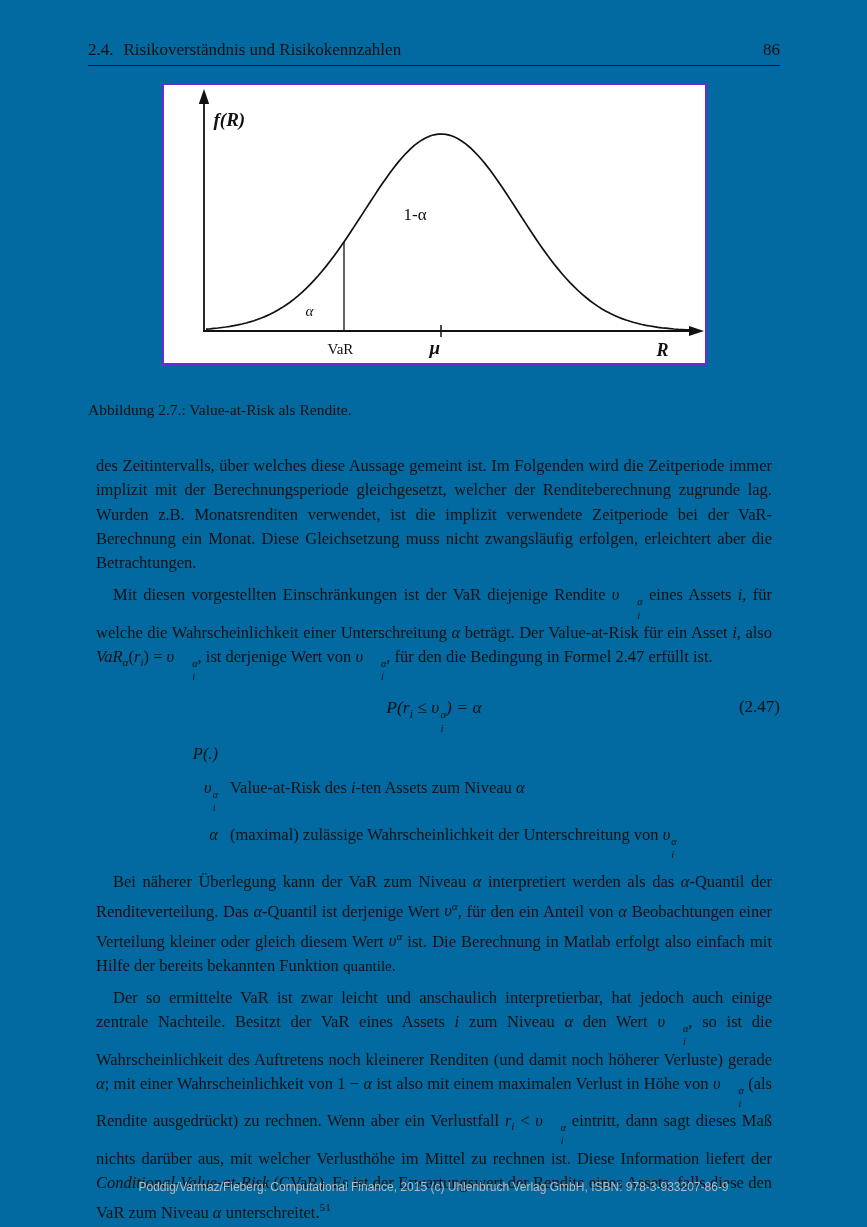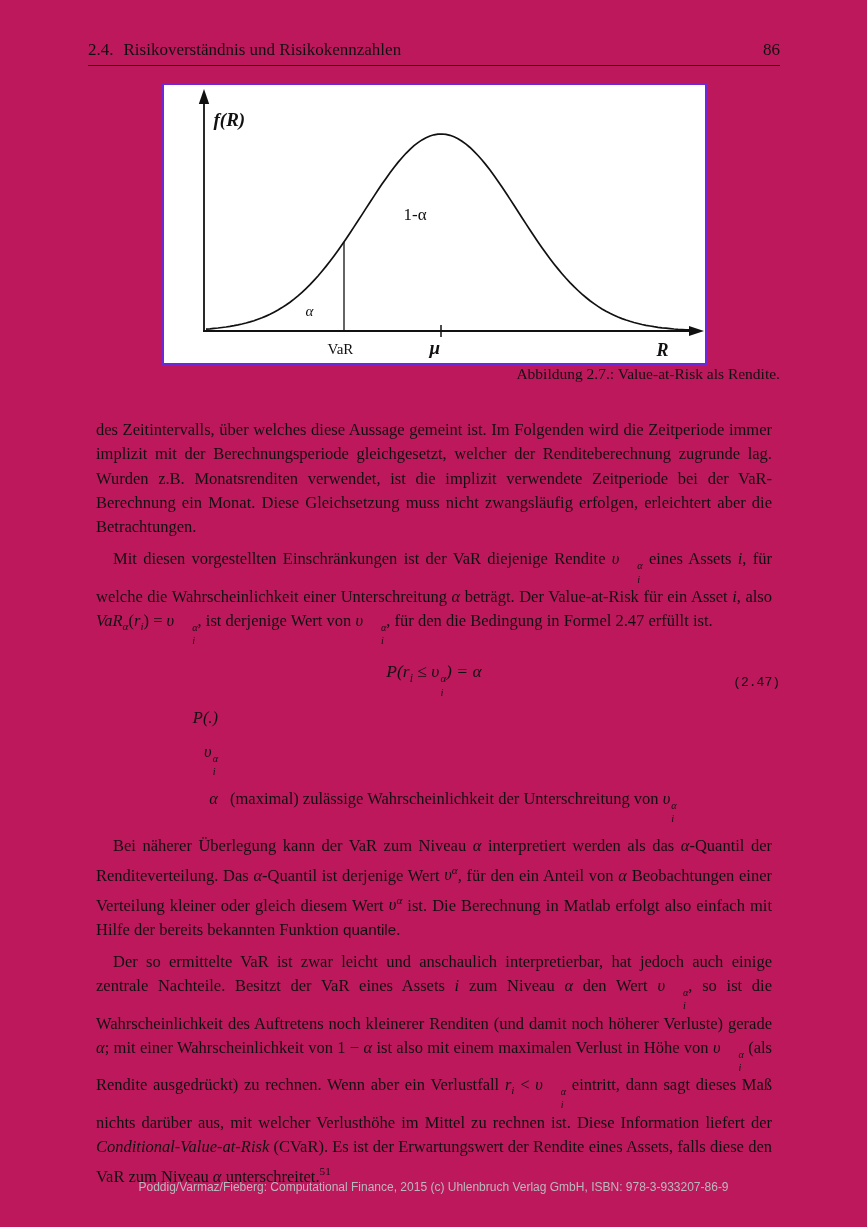"2.4. Risikoverständnis und" .page { background: #be185d -> #0369a1 }
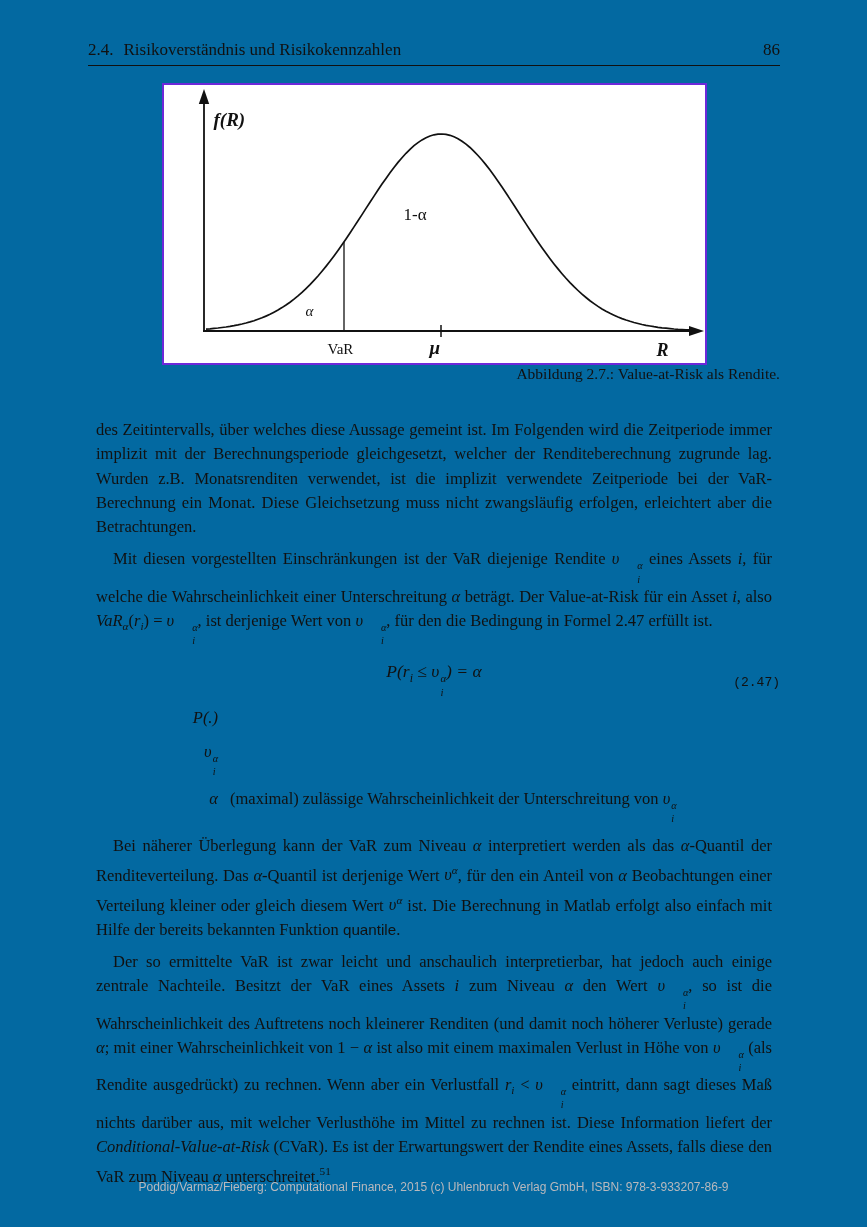"Abbildung 2.7.: Value-at-Risk als" .caption { margin-top: none -> 36px; text-align: right -> none }
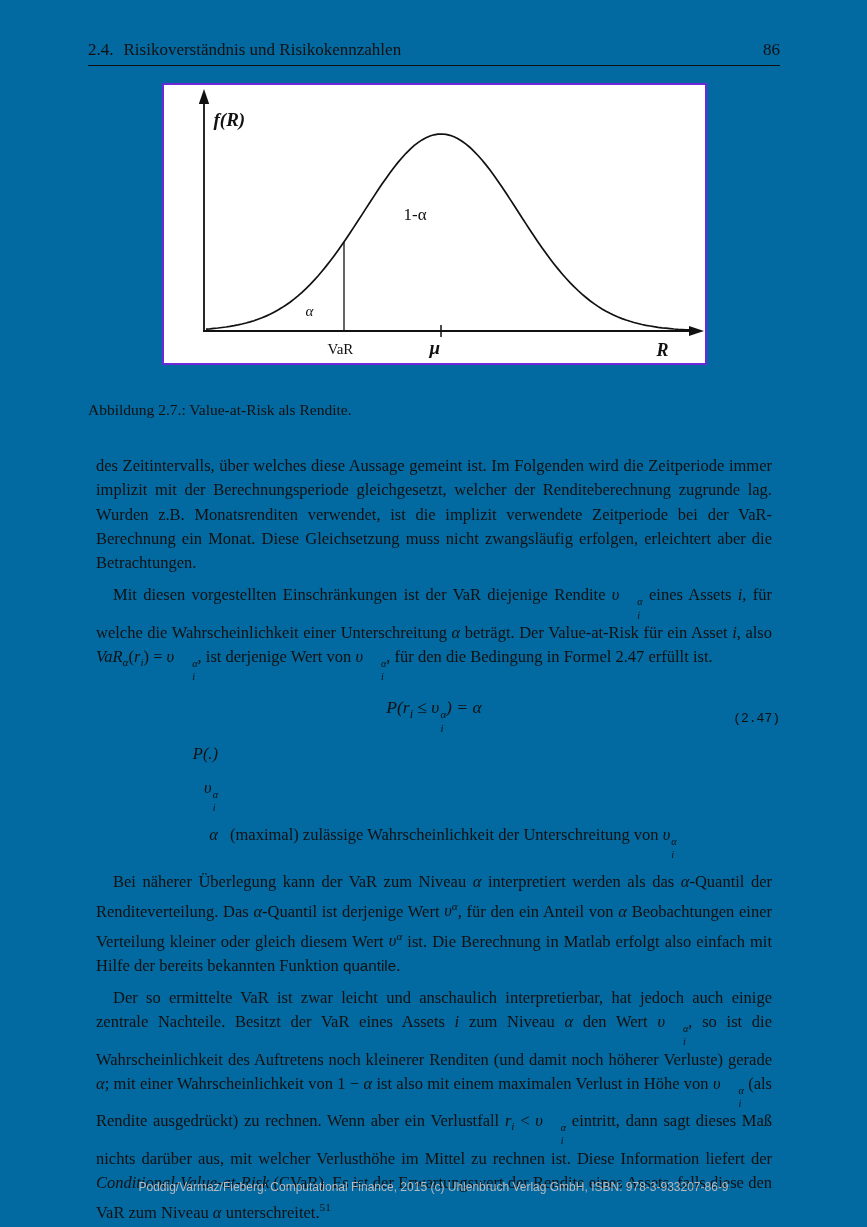"(2.47)" .eq-num { font-family: Liberation Mono, monospace -> none; font-size: 13px -> 17px; top: 12px -> 0 }
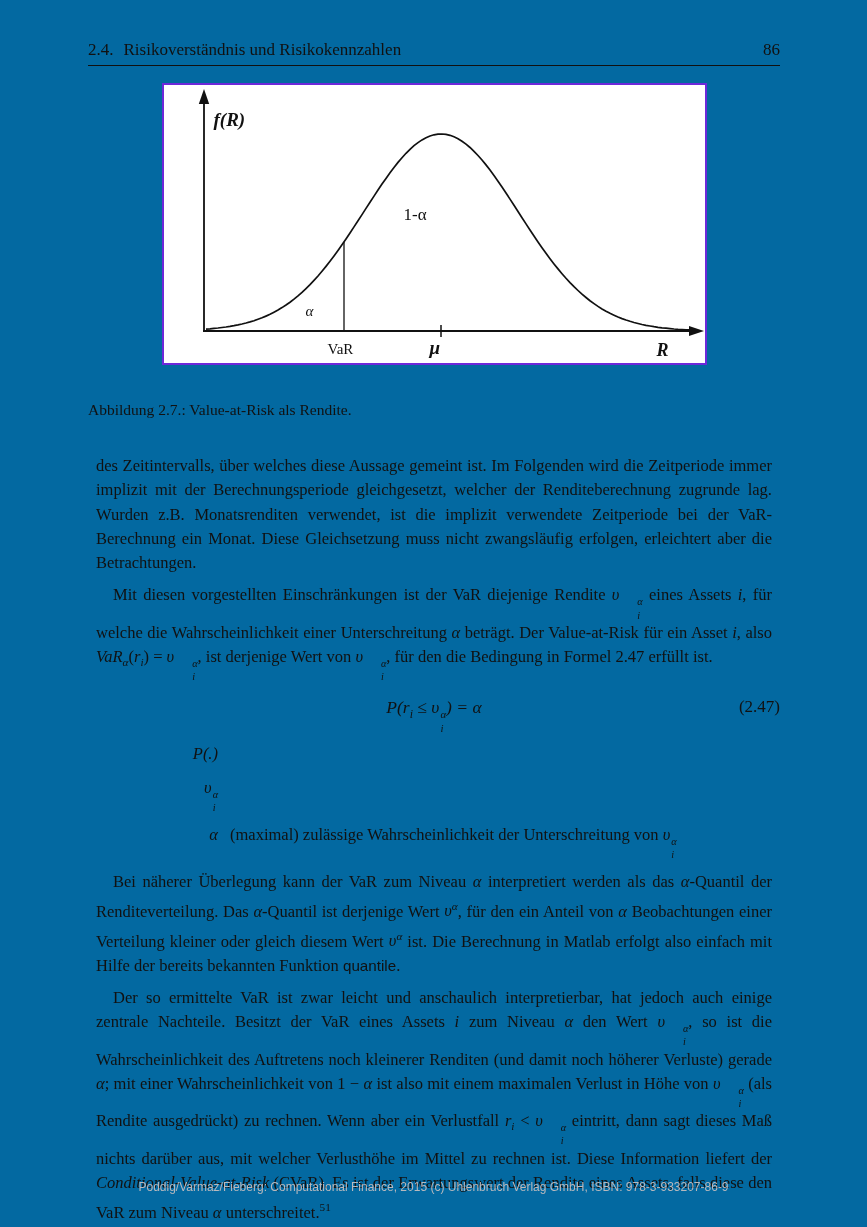"Value-at-Risk des i-ten Assets zum" span.def-text { html: none -> <span>Value-at-Risk des <i>i</i>-ten Assets zum Niveau <i>α</i></span> }
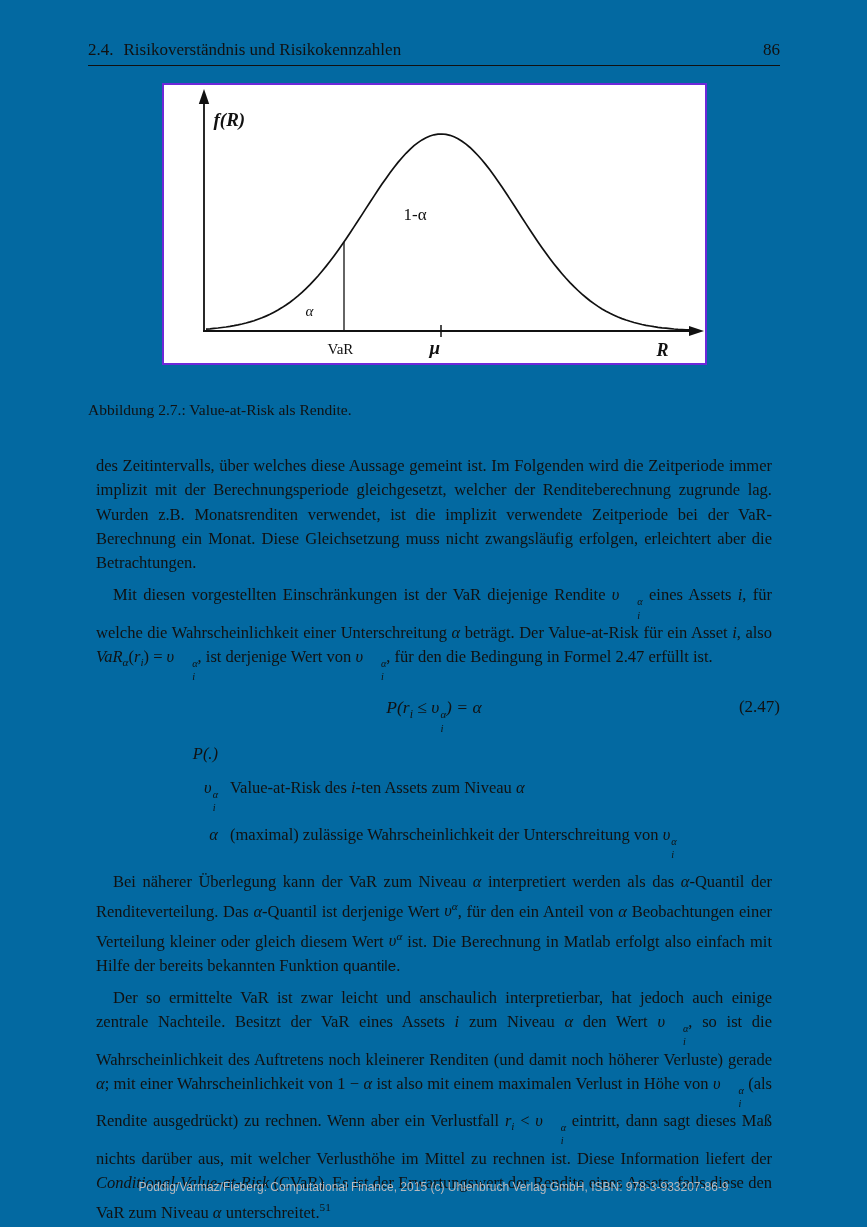"quantile" code { font-family: Liberation Sans, sans-serif -> Liberation Serif, serif }
